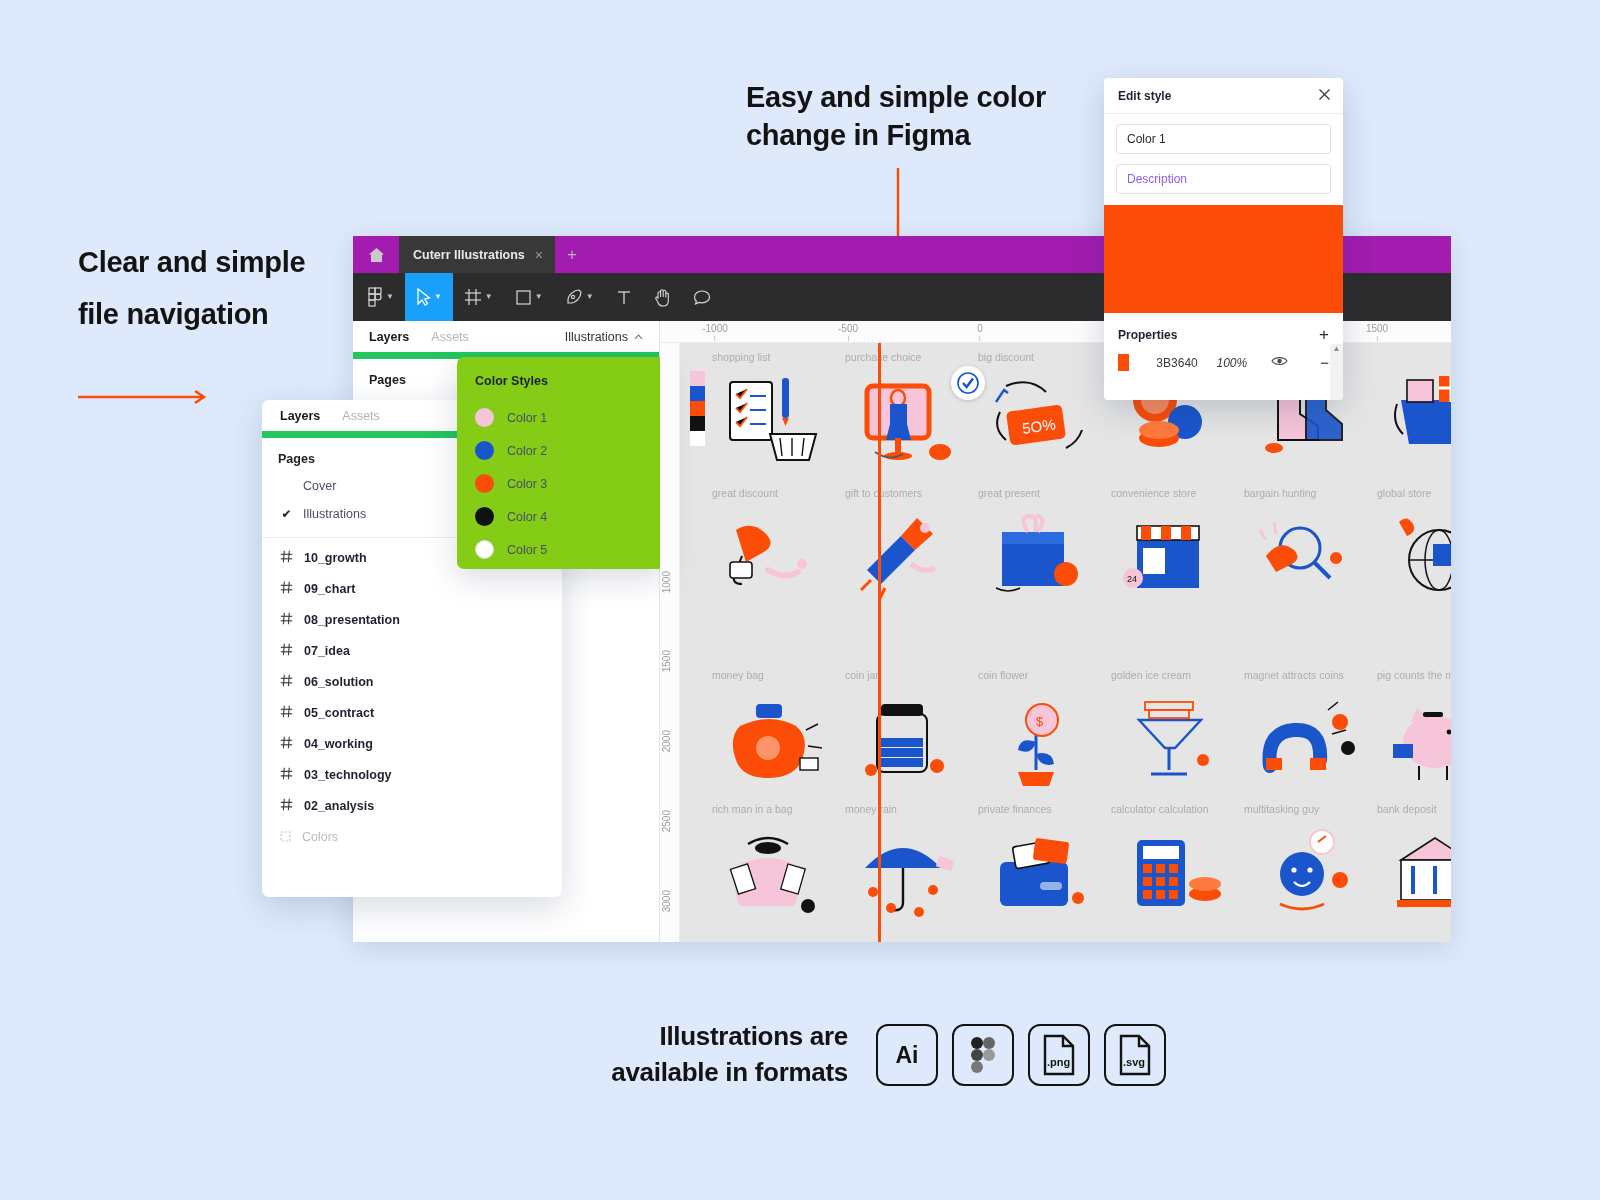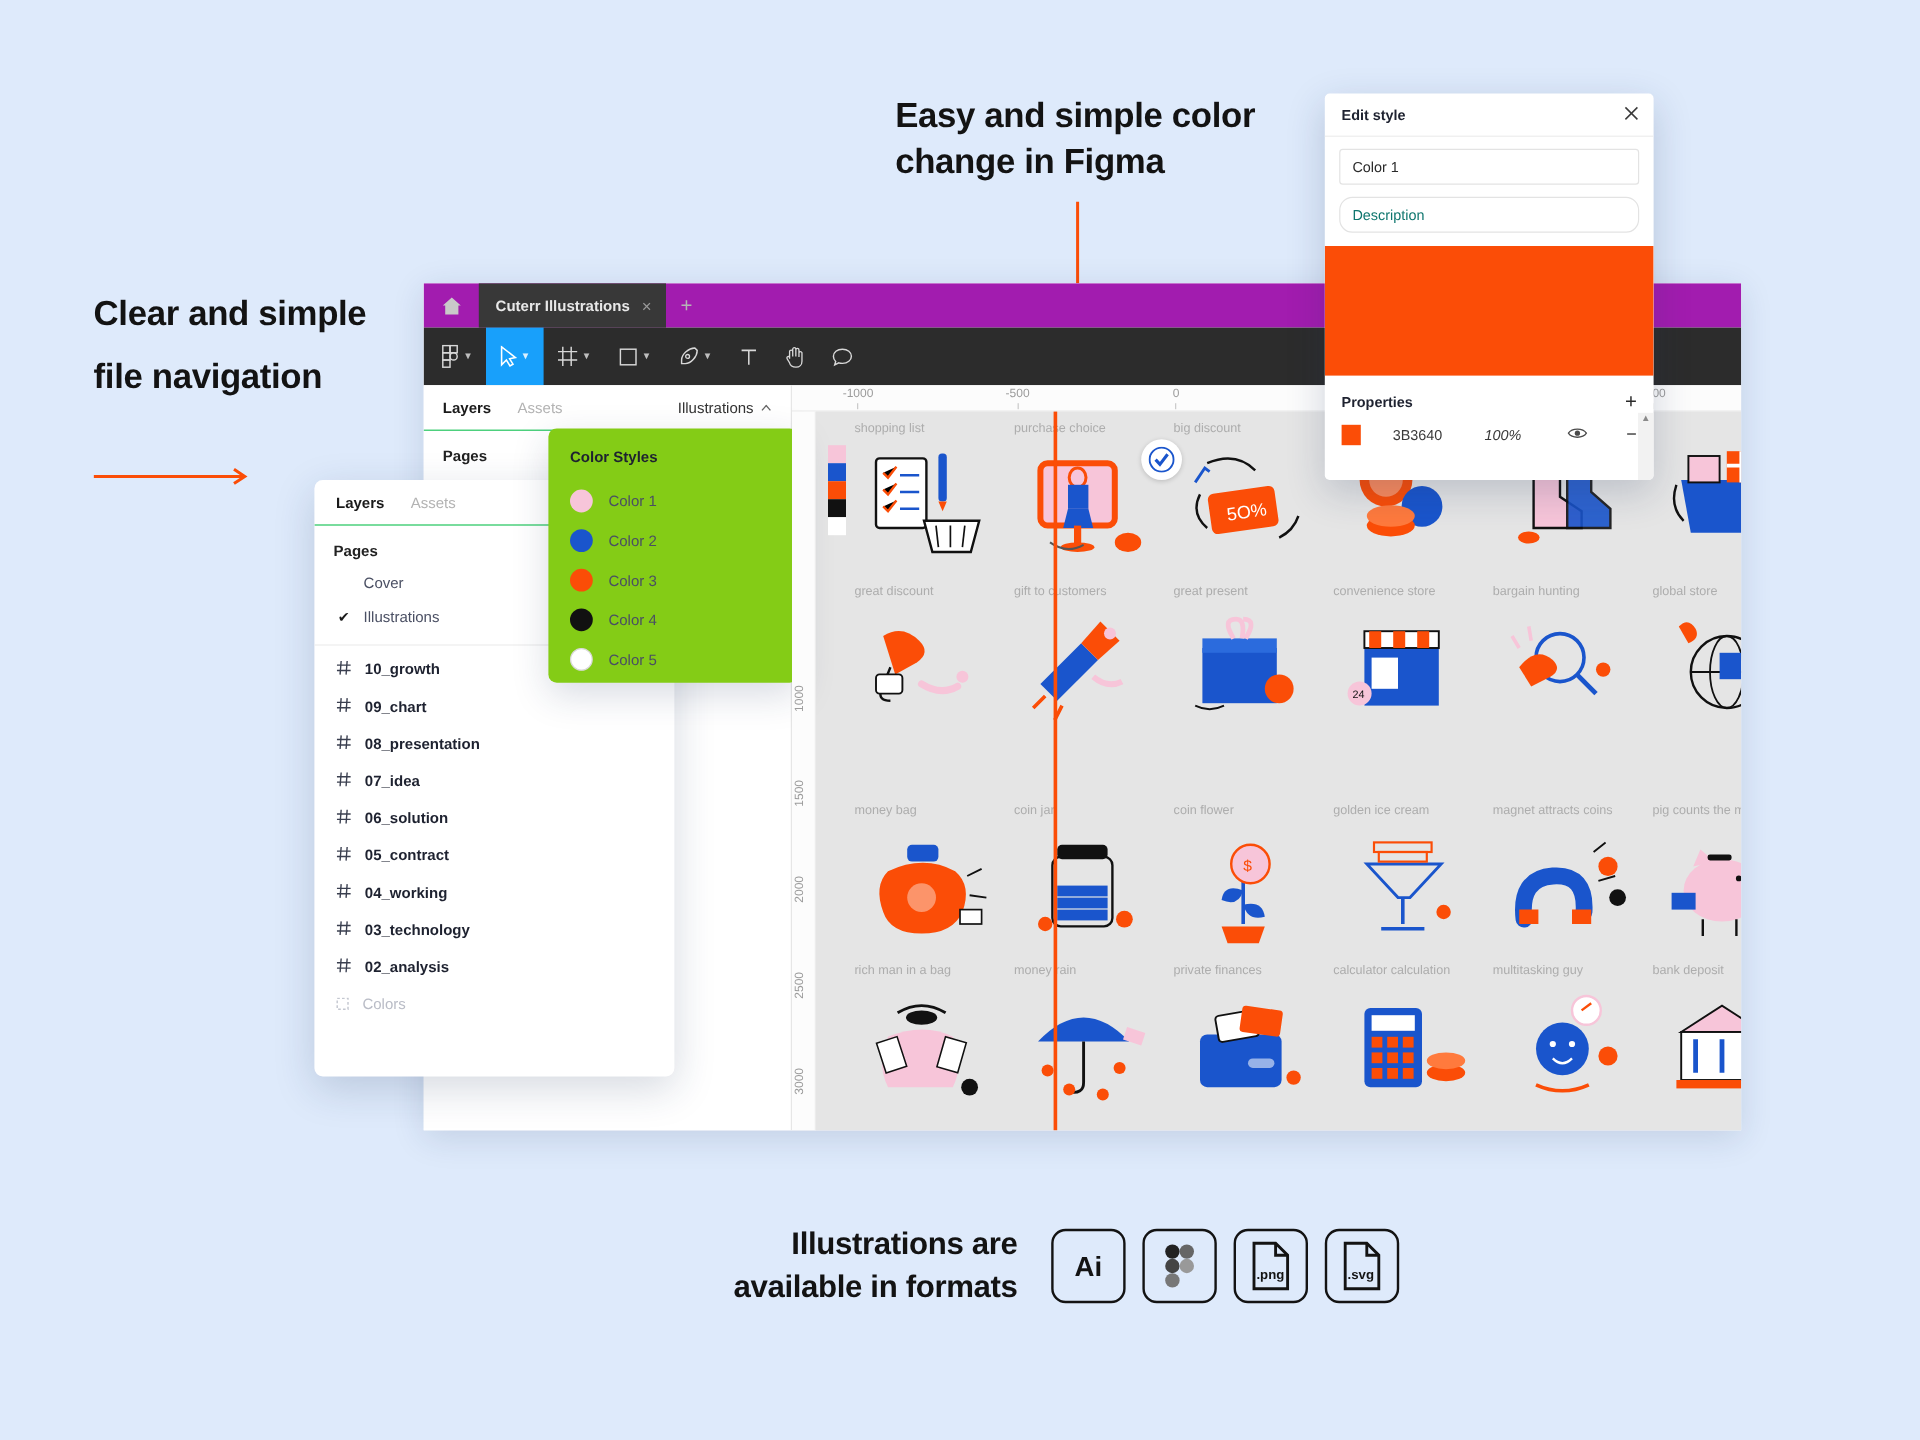"Edit style" #edit-style { width: 274px -> 239px }
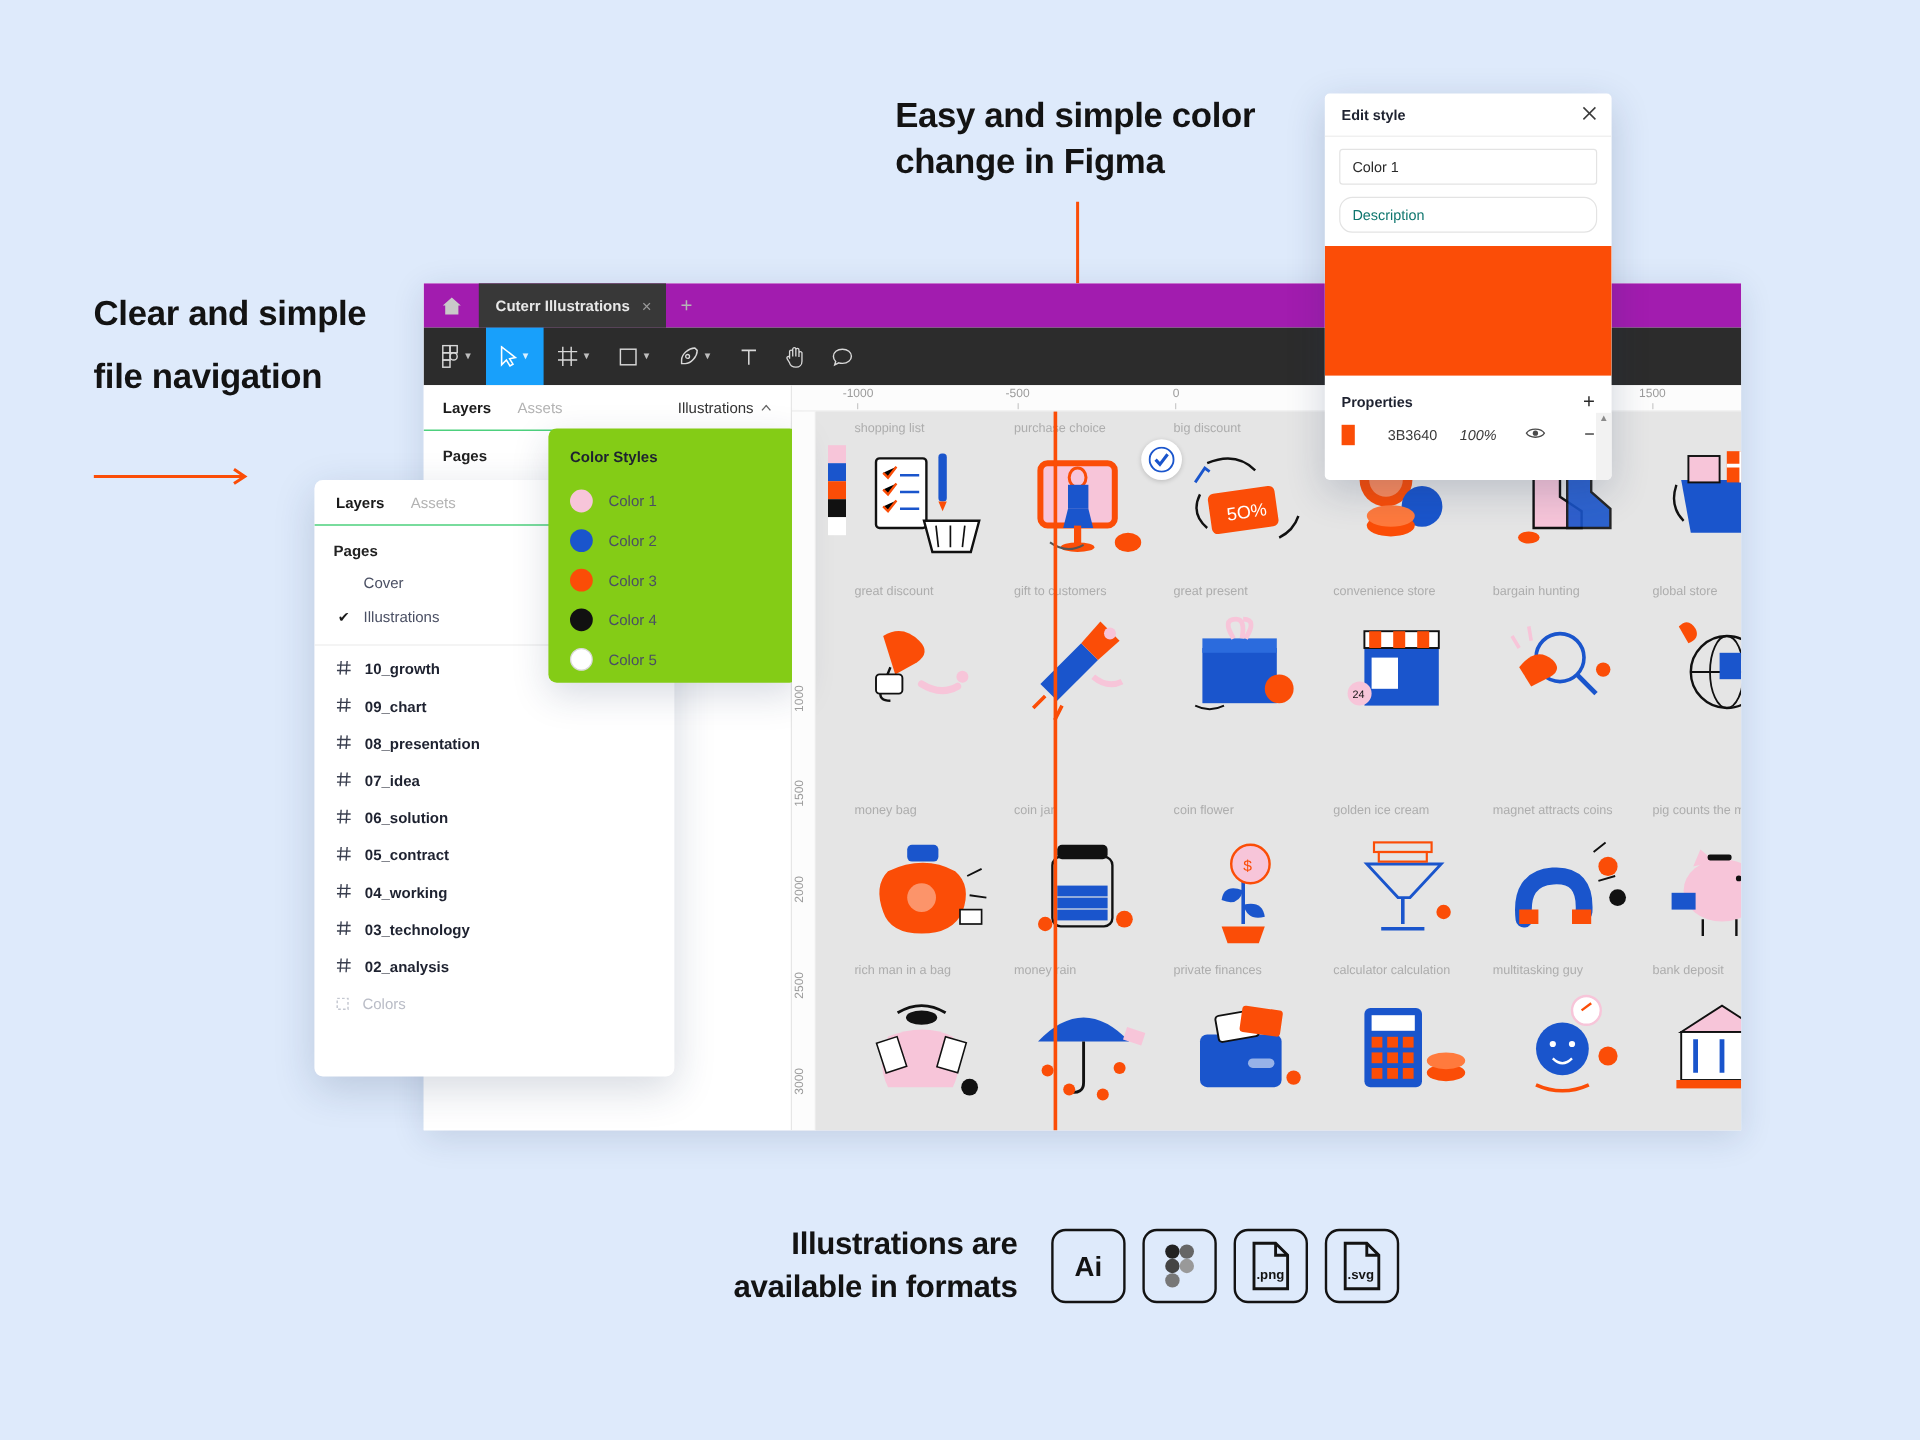"Description" .es-field.ph { border-radius: 11px -> none; color: #0f766e -> #8b5cf6 }
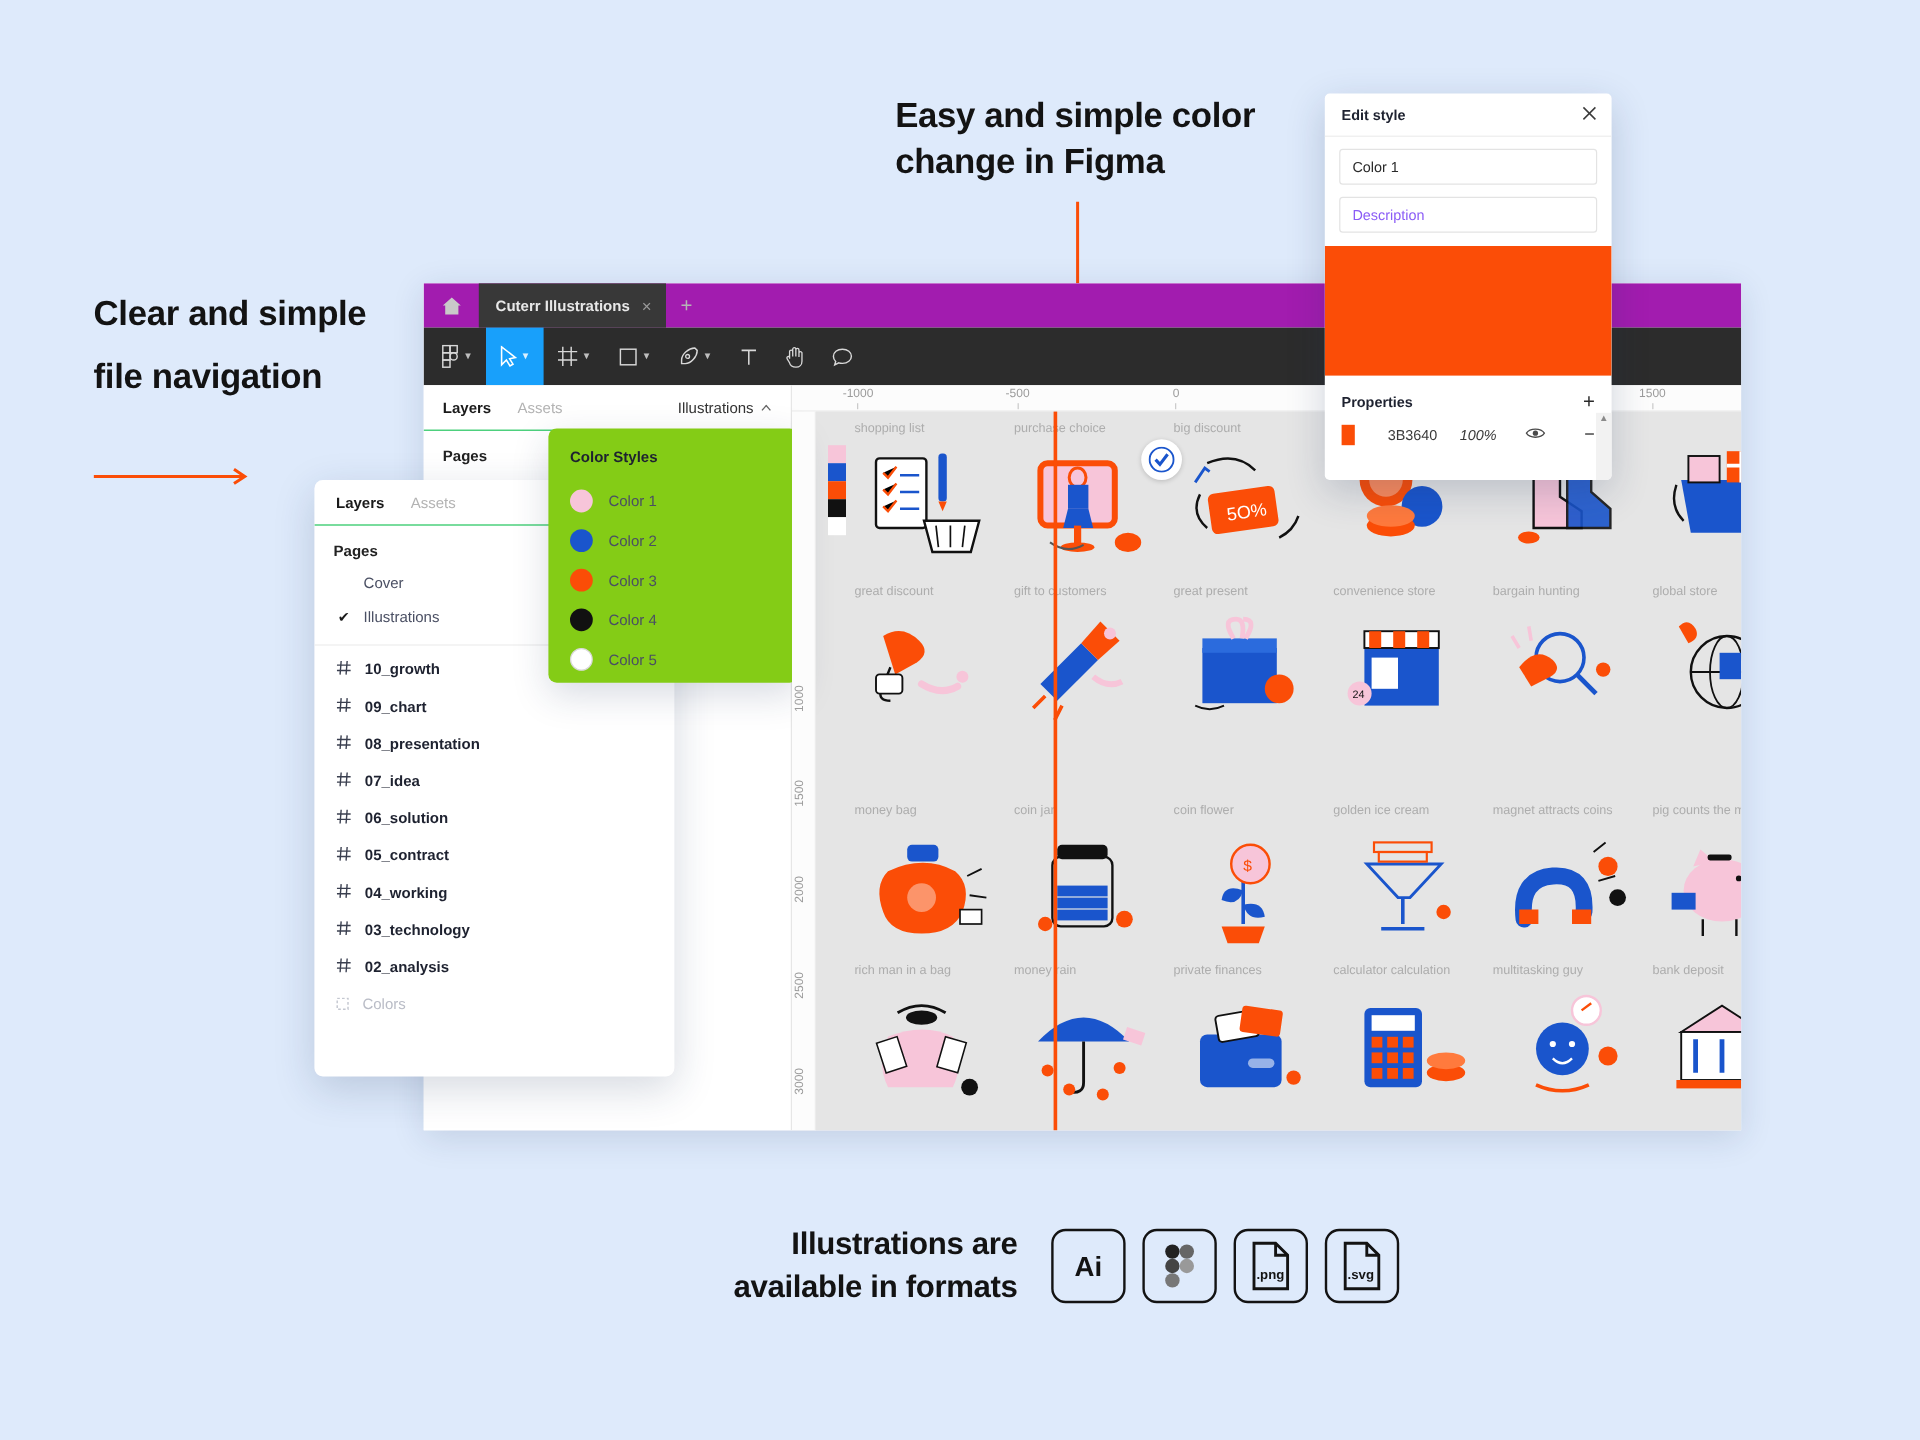"Layers" .panel-tabs { border-bottom: 1px solid #22c55e -> 7px solid #22c55e }
